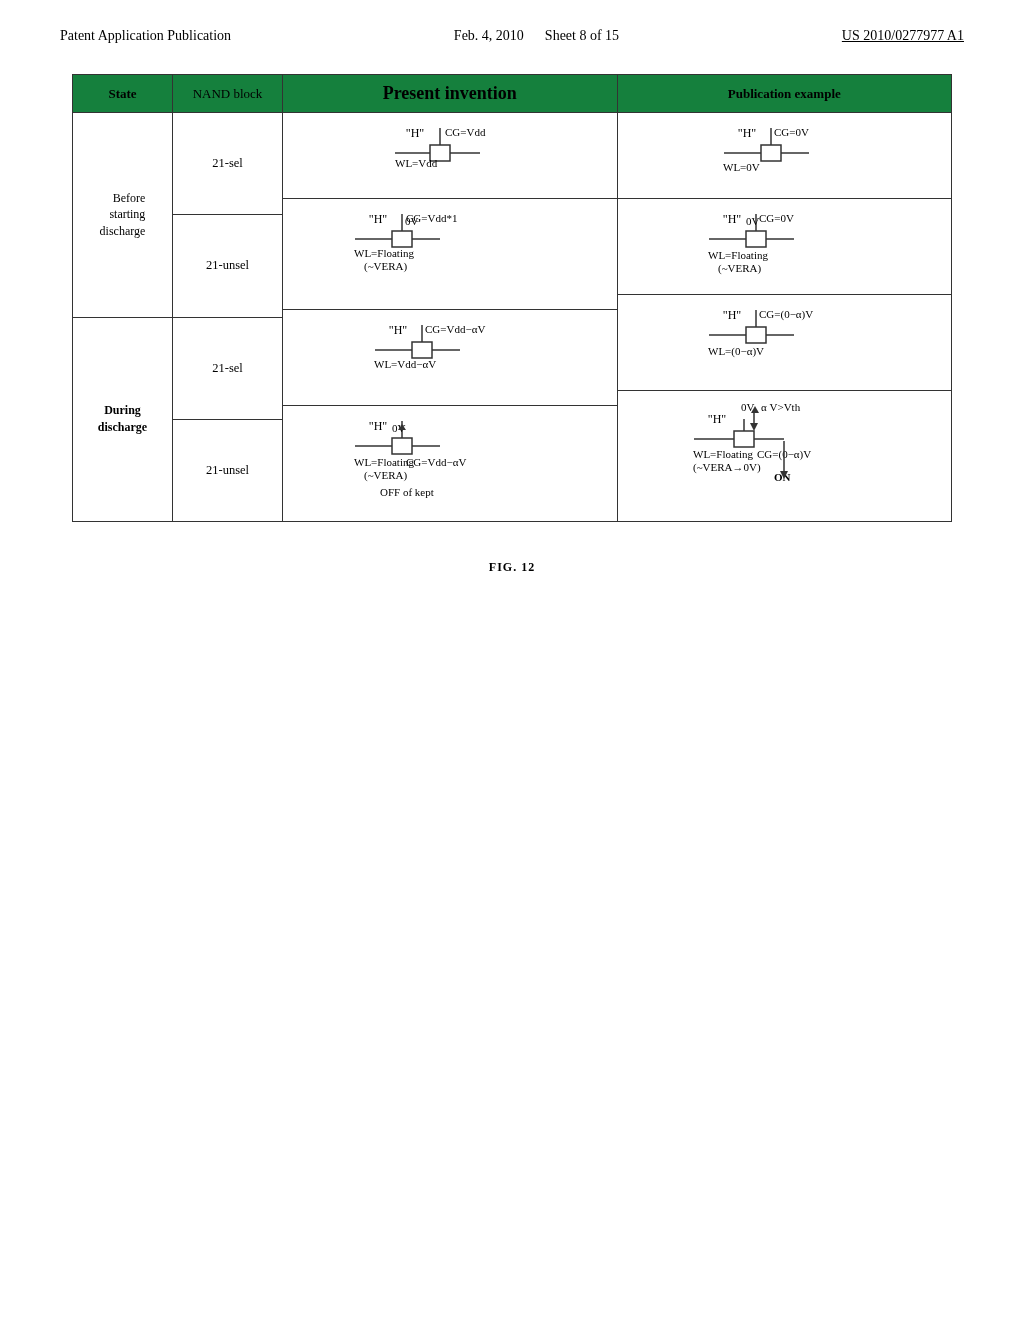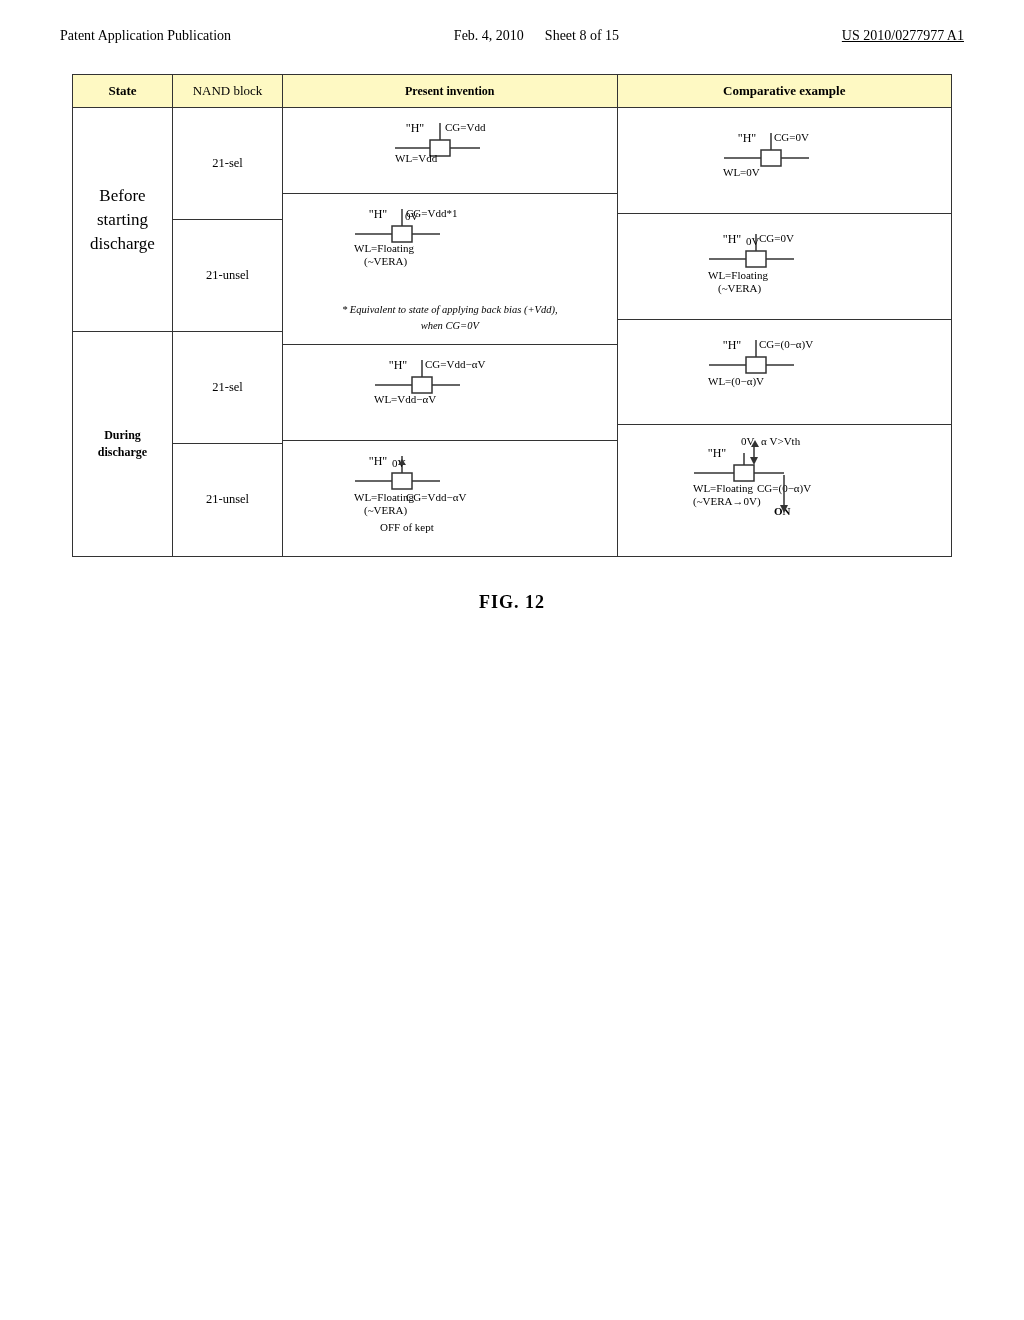"State" .table-header-row { background: #fef9c3 -> #15803d }
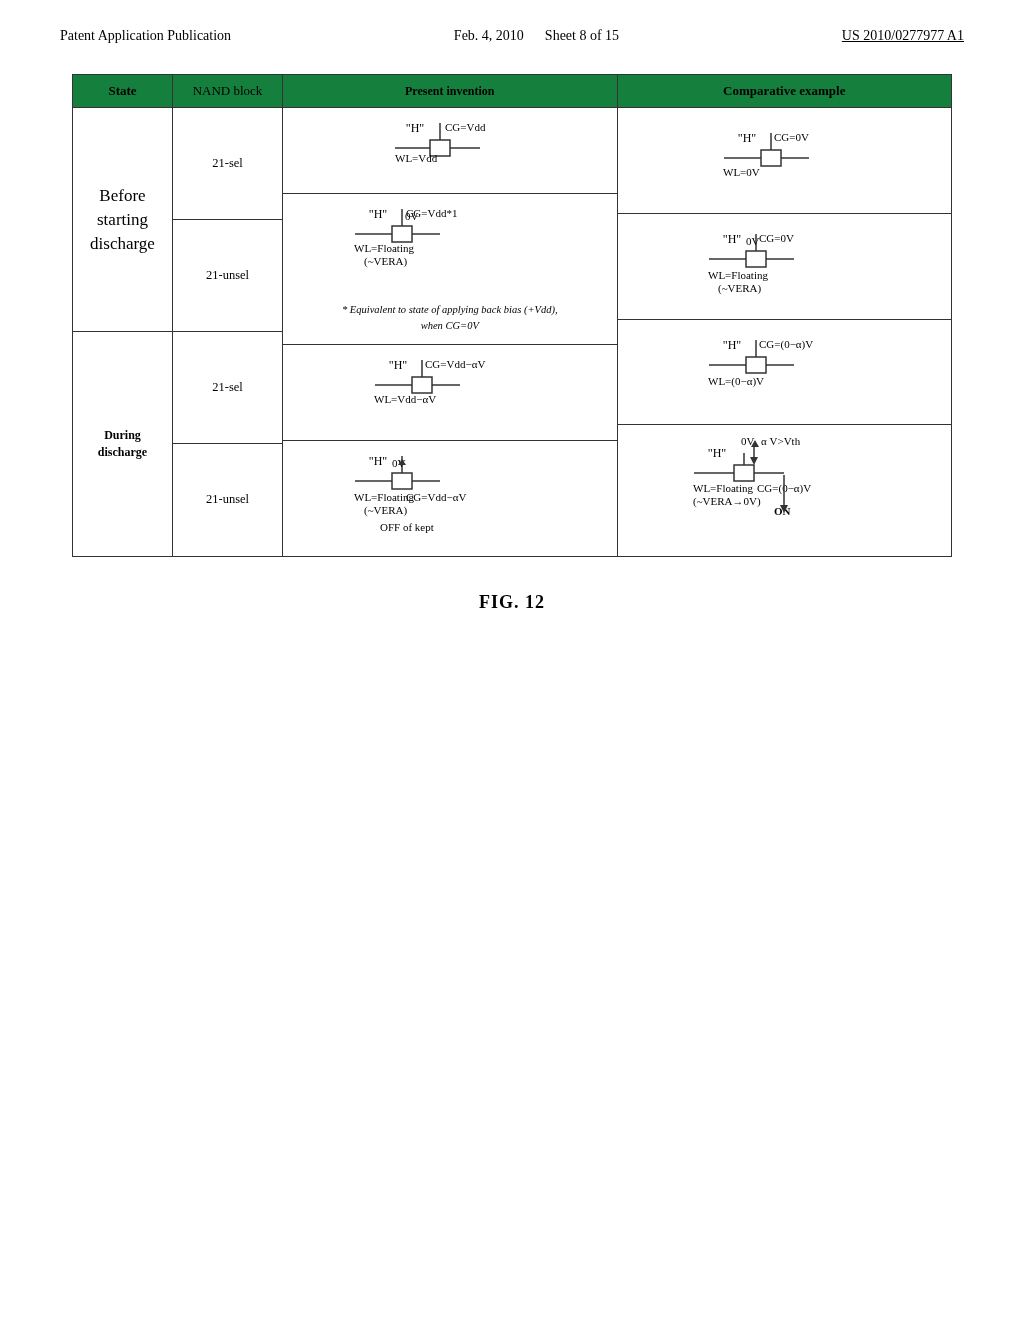"Present invention" .col-present { font-size: 12px -> 18px }
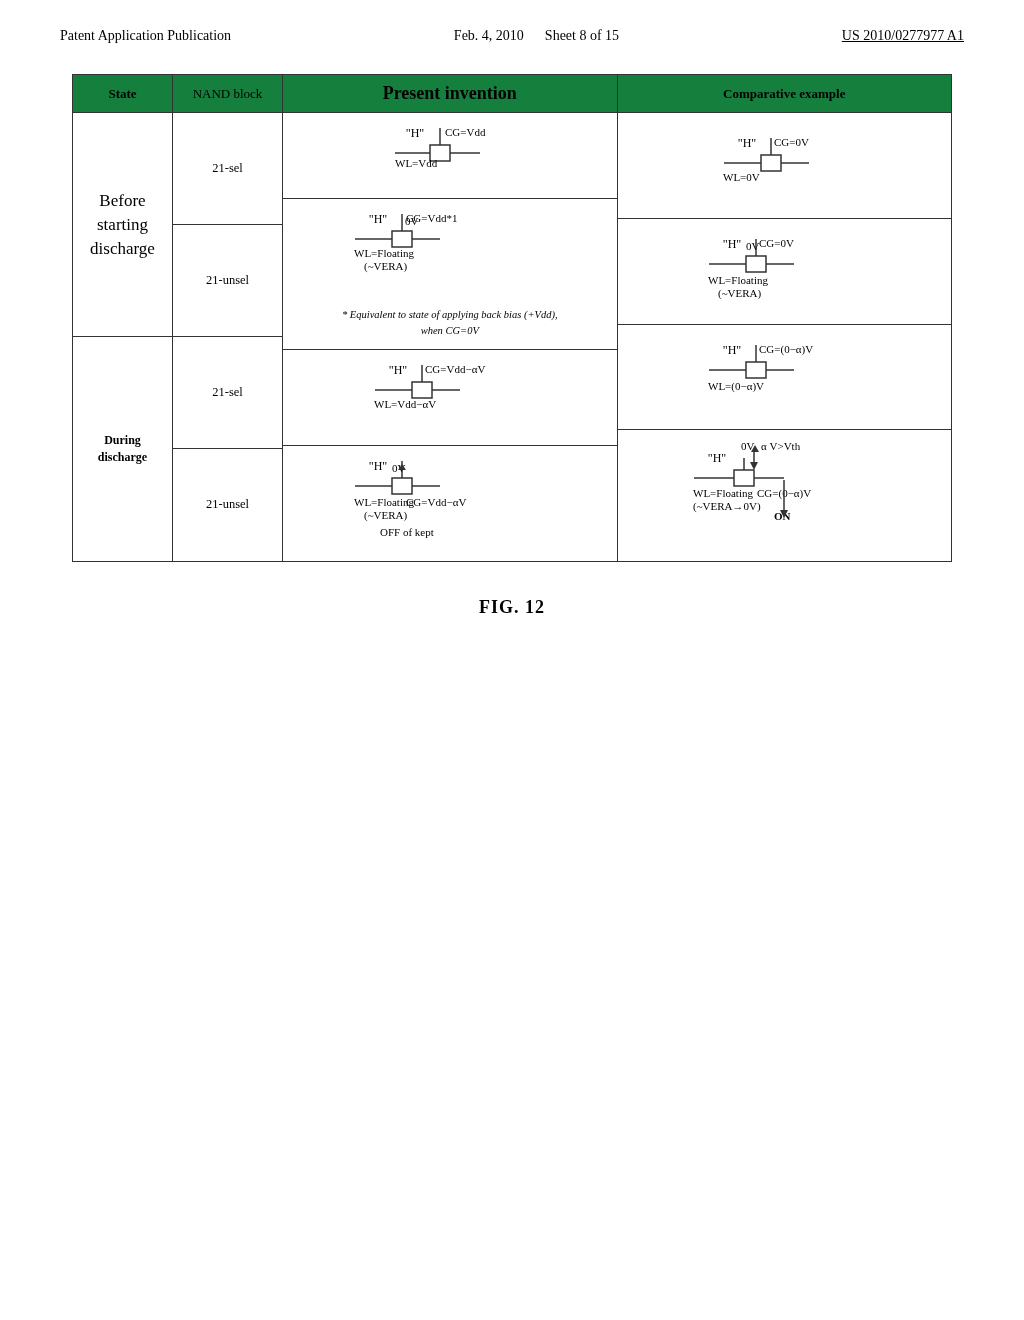"Comparative example" div.col-comparative { text: Comparative -> Publication }
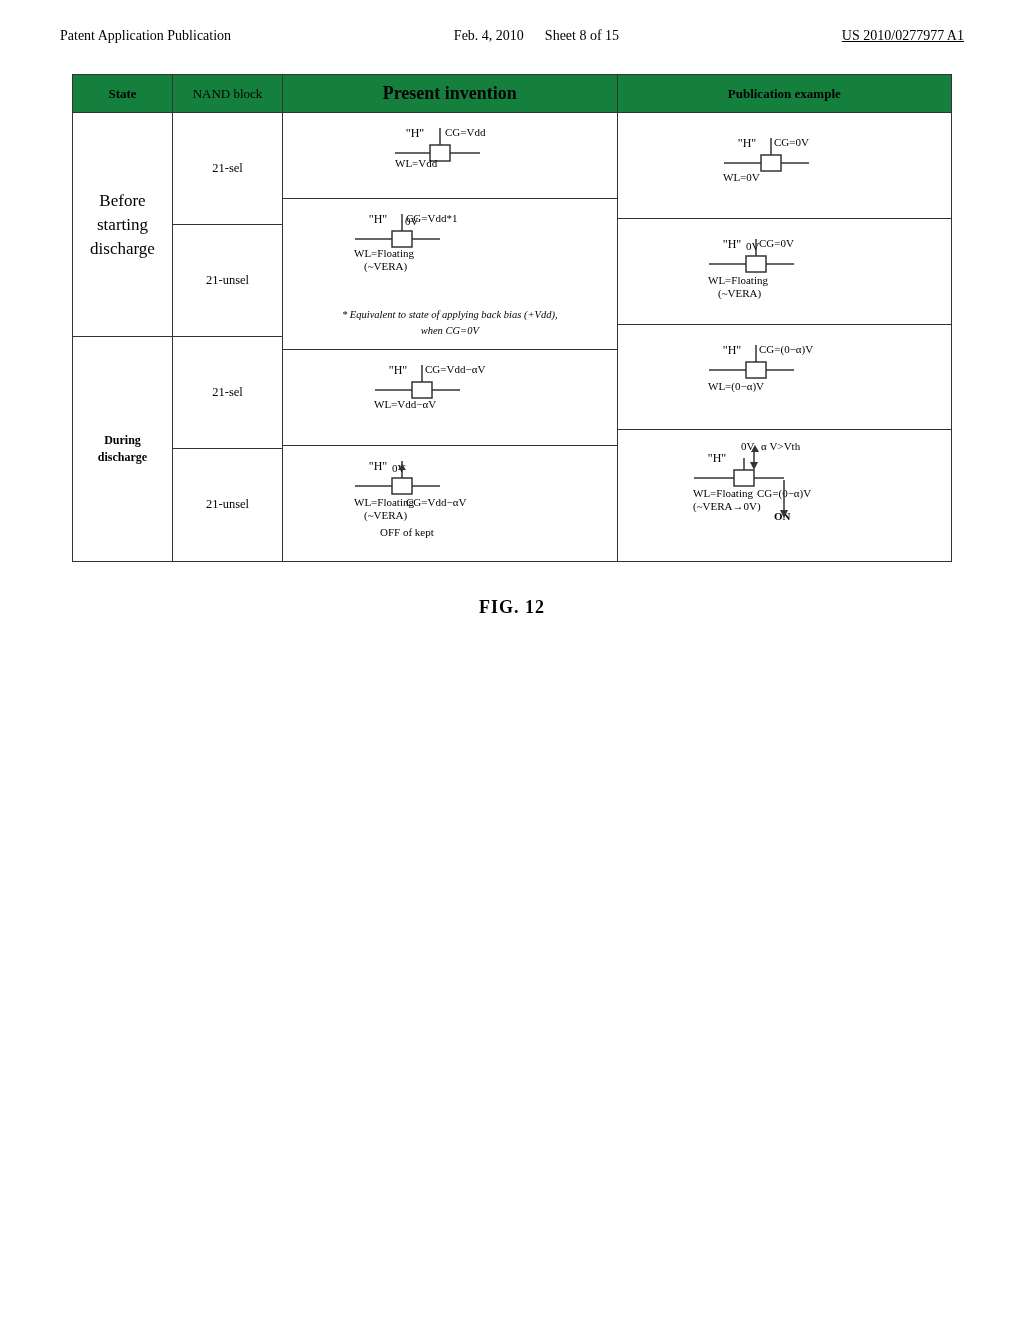"Before" .state-cell-before { font-size: 17px -> 12px; text-align: center -> right }
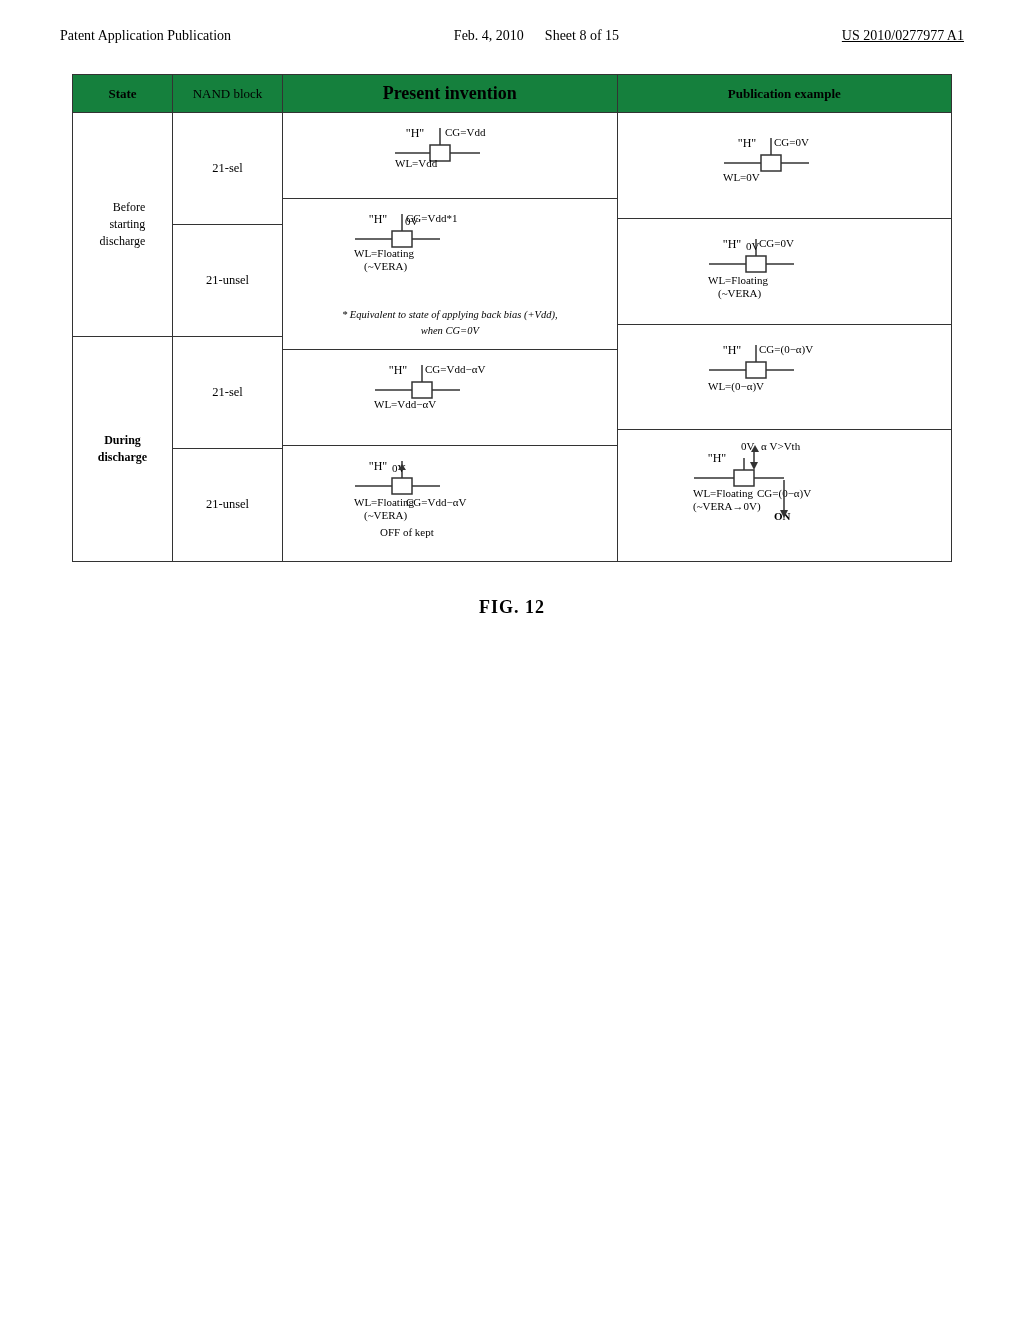"* Equivalent to state of" div { html: <div> * Equivalent to state of applying back bias (+Vdd),<br>when CG=0V </div> -> none }
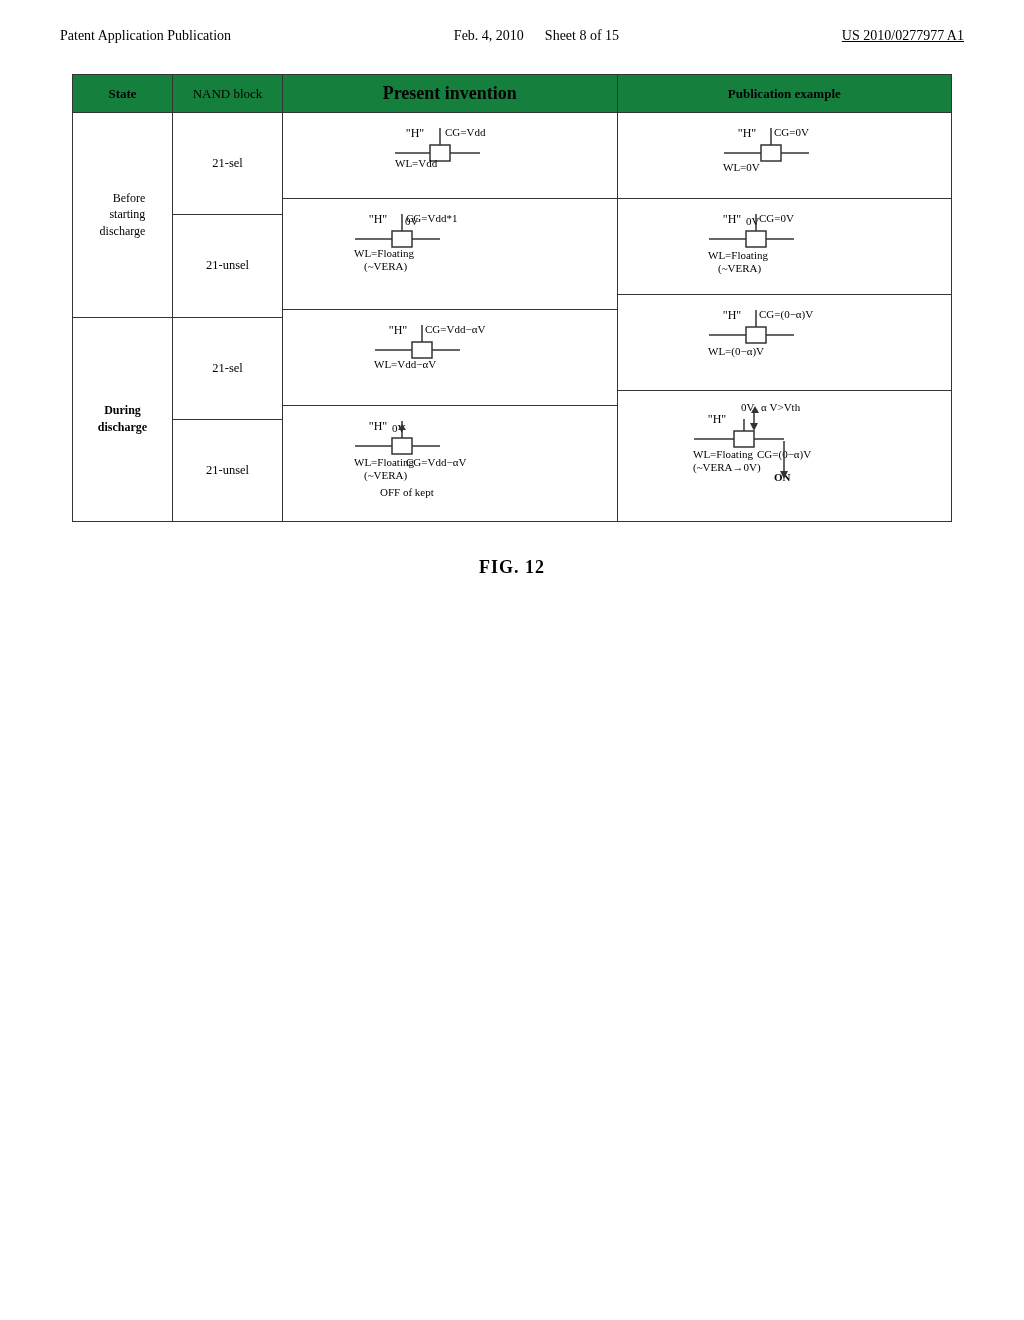"FIG. 12" .figure-label { font-size: 18px -> 12px }
